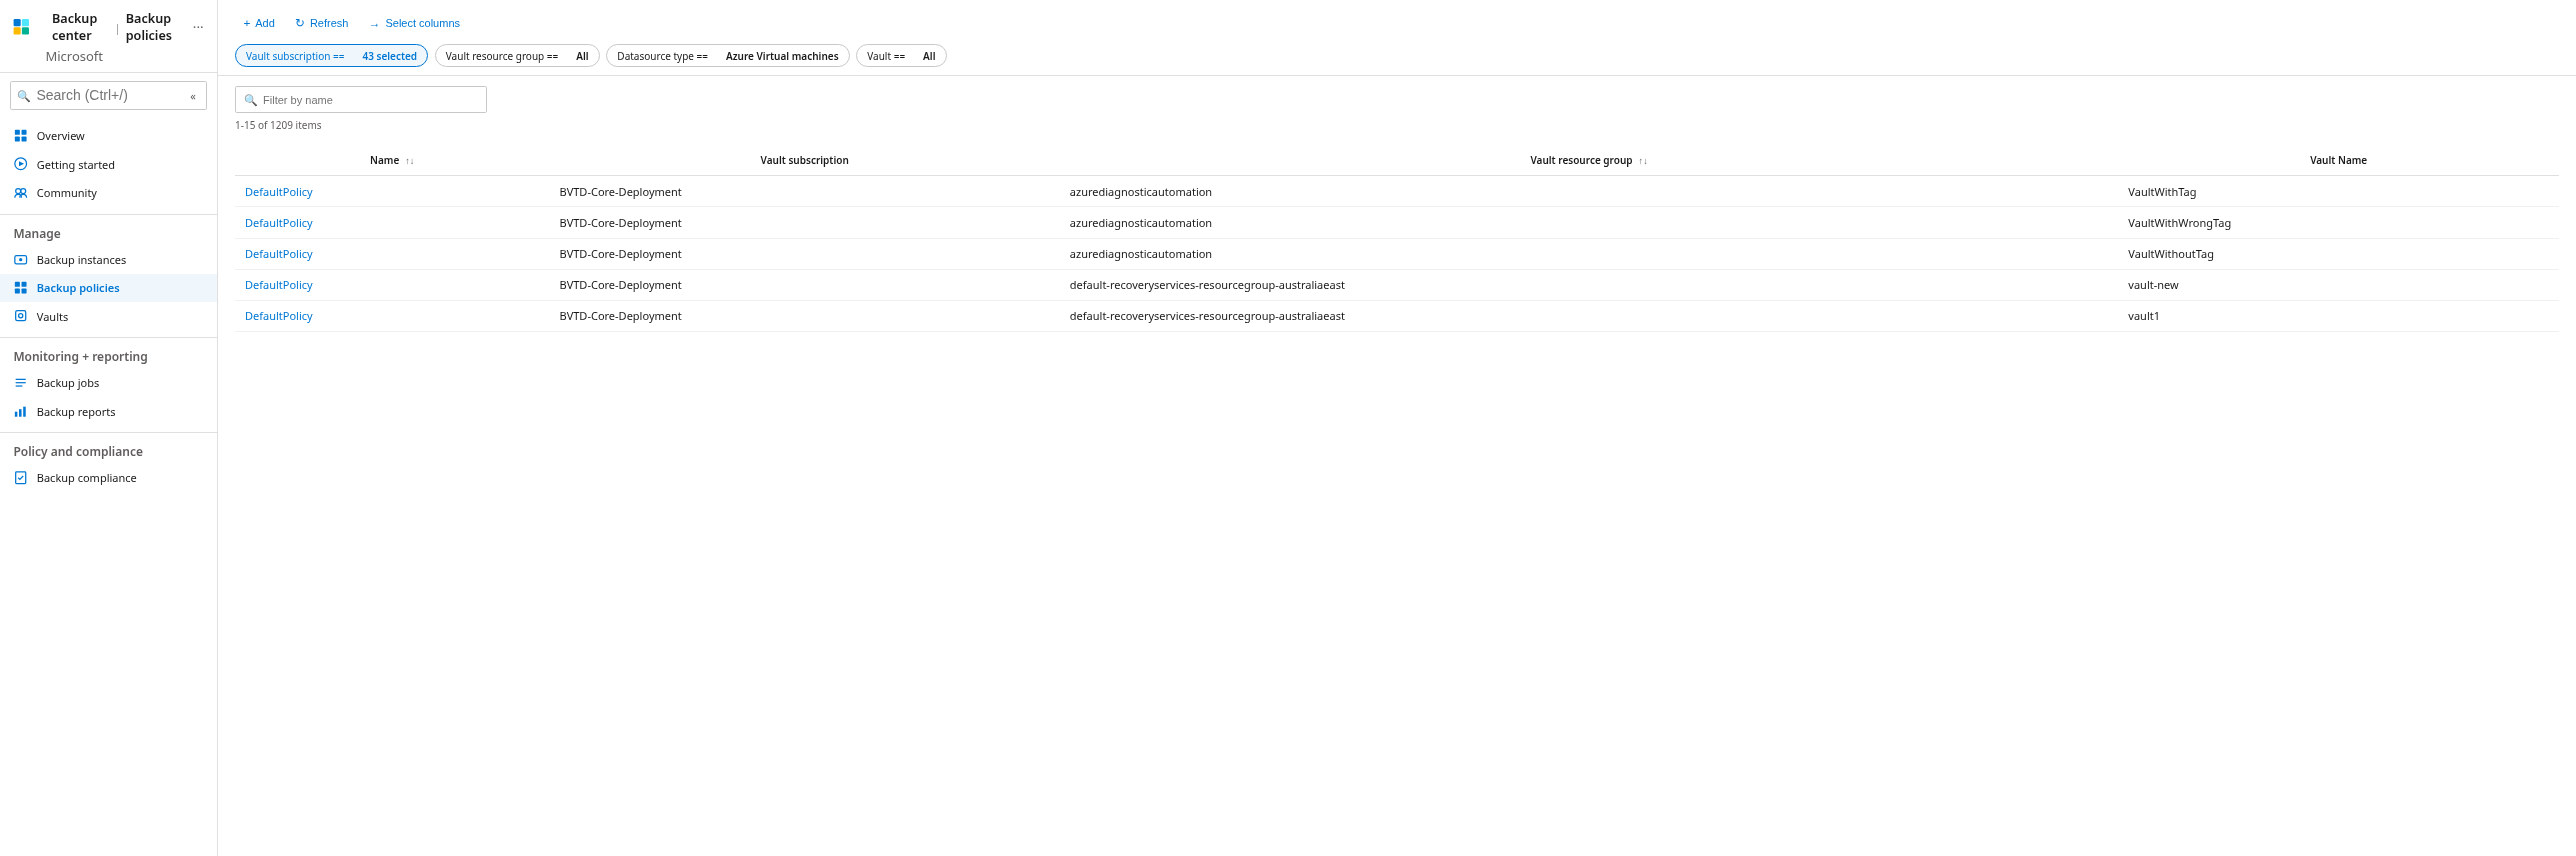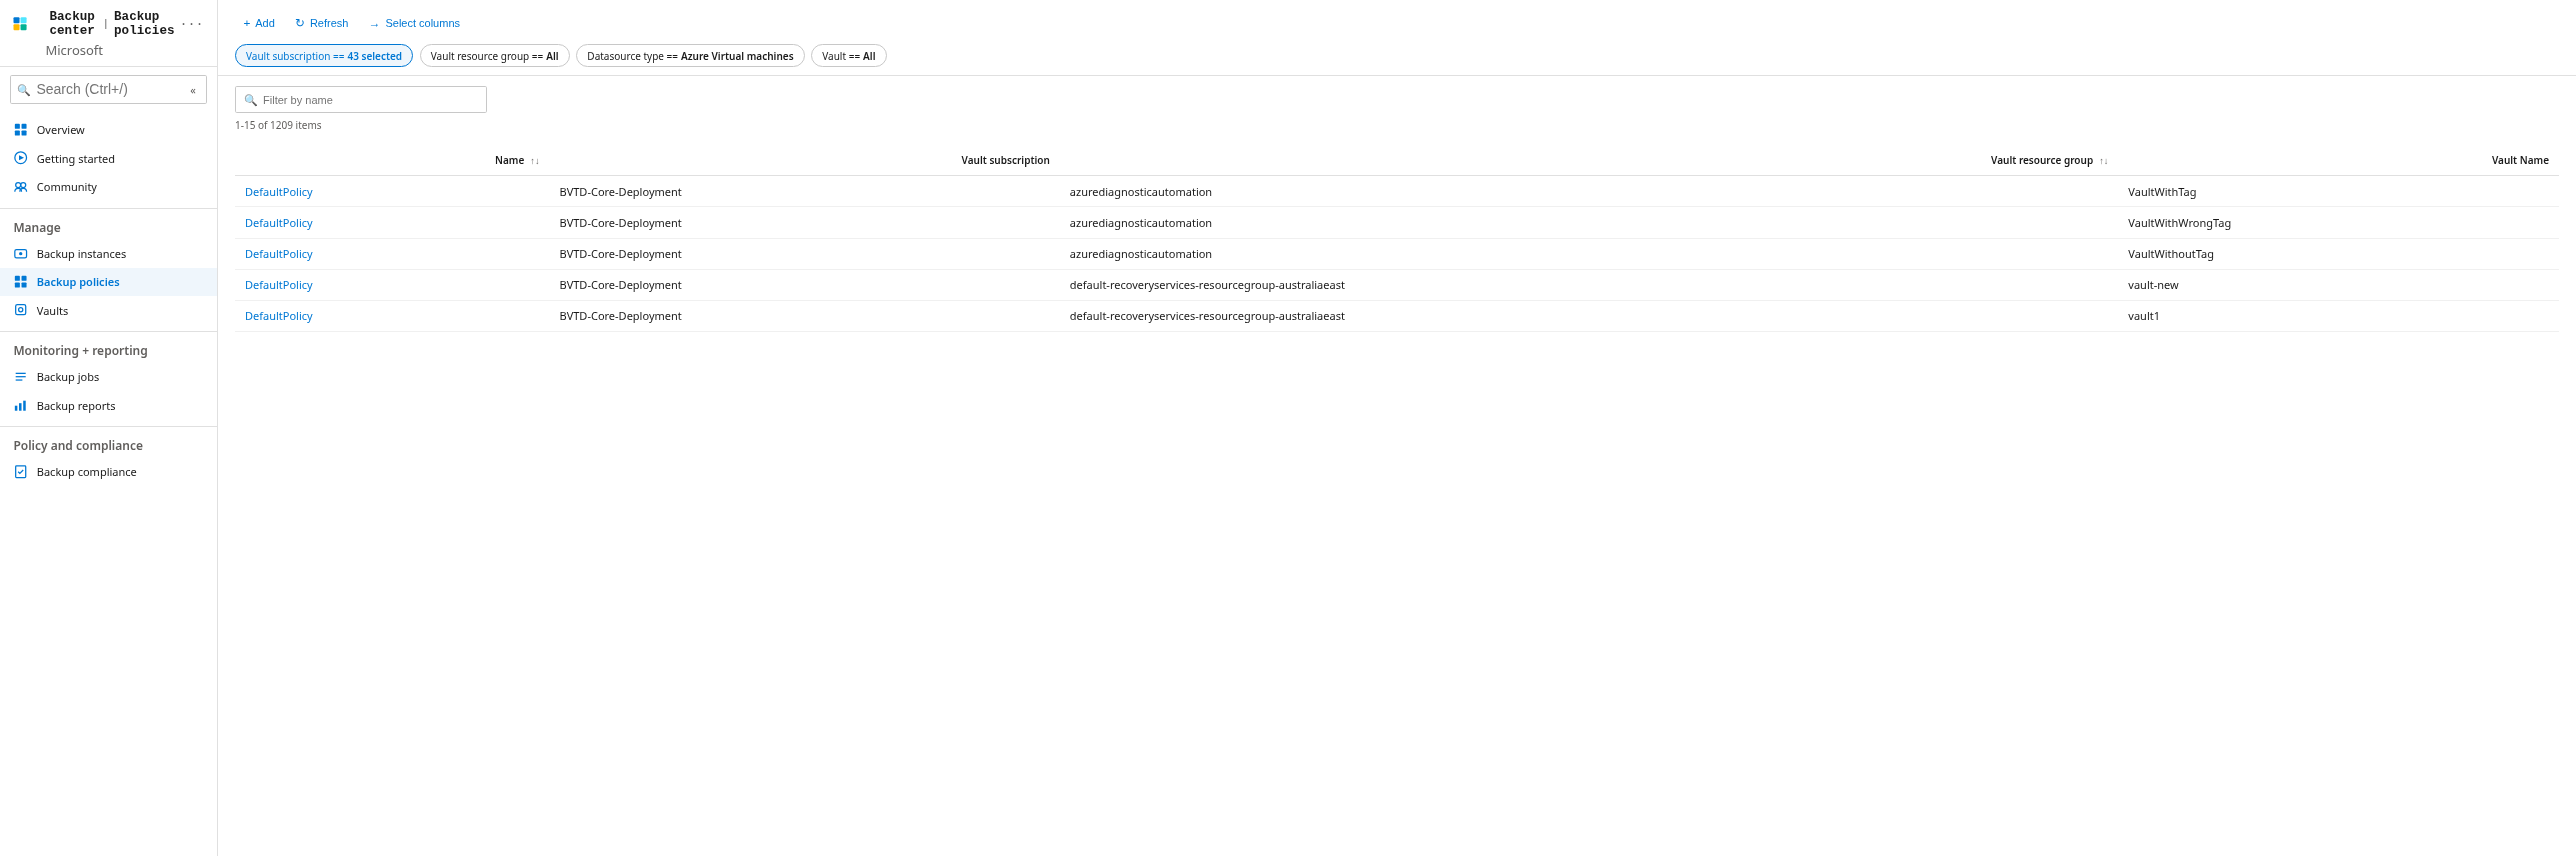"Backup center" .app-title-row { font-family: Liberation Mono, monospace -> none }
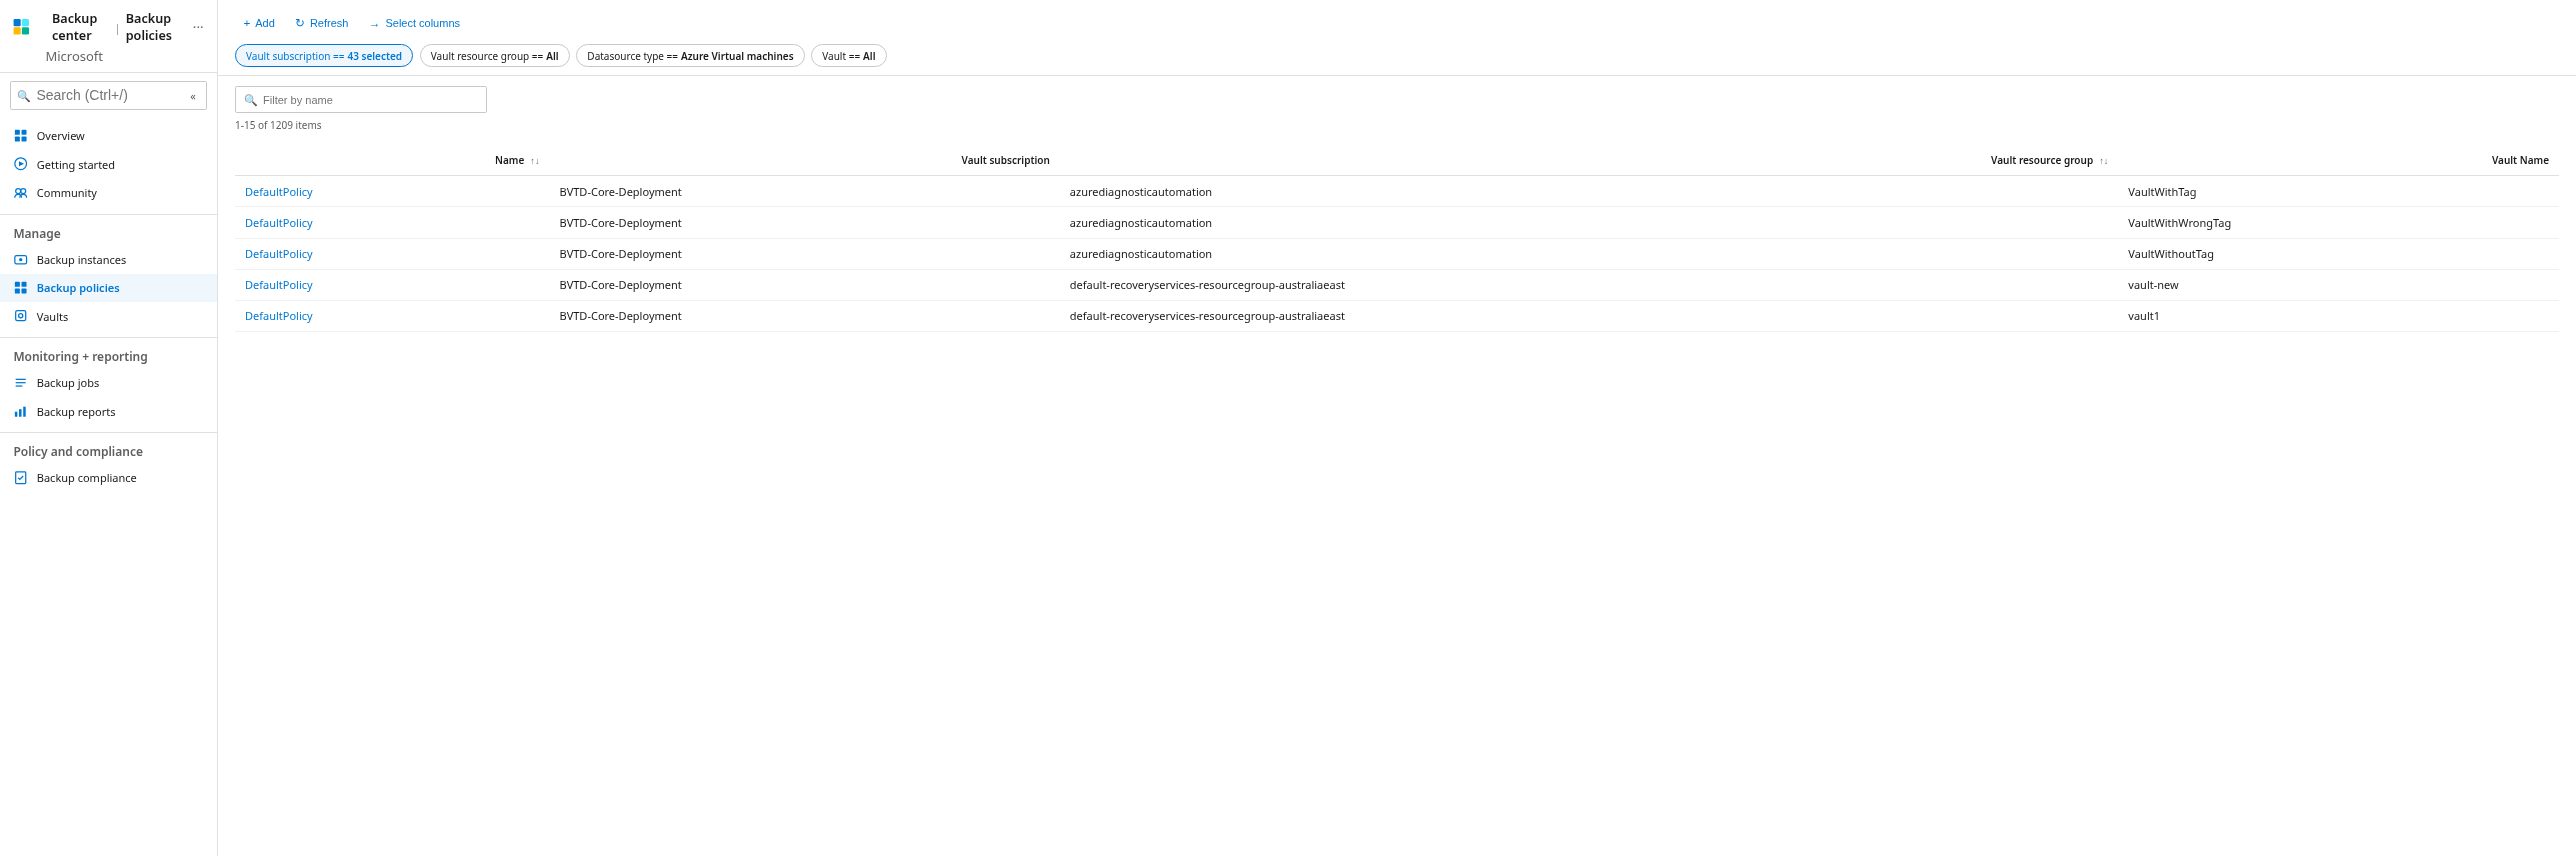"Vault subscription ==" .filter-chip { gap: 3px -> 18px }
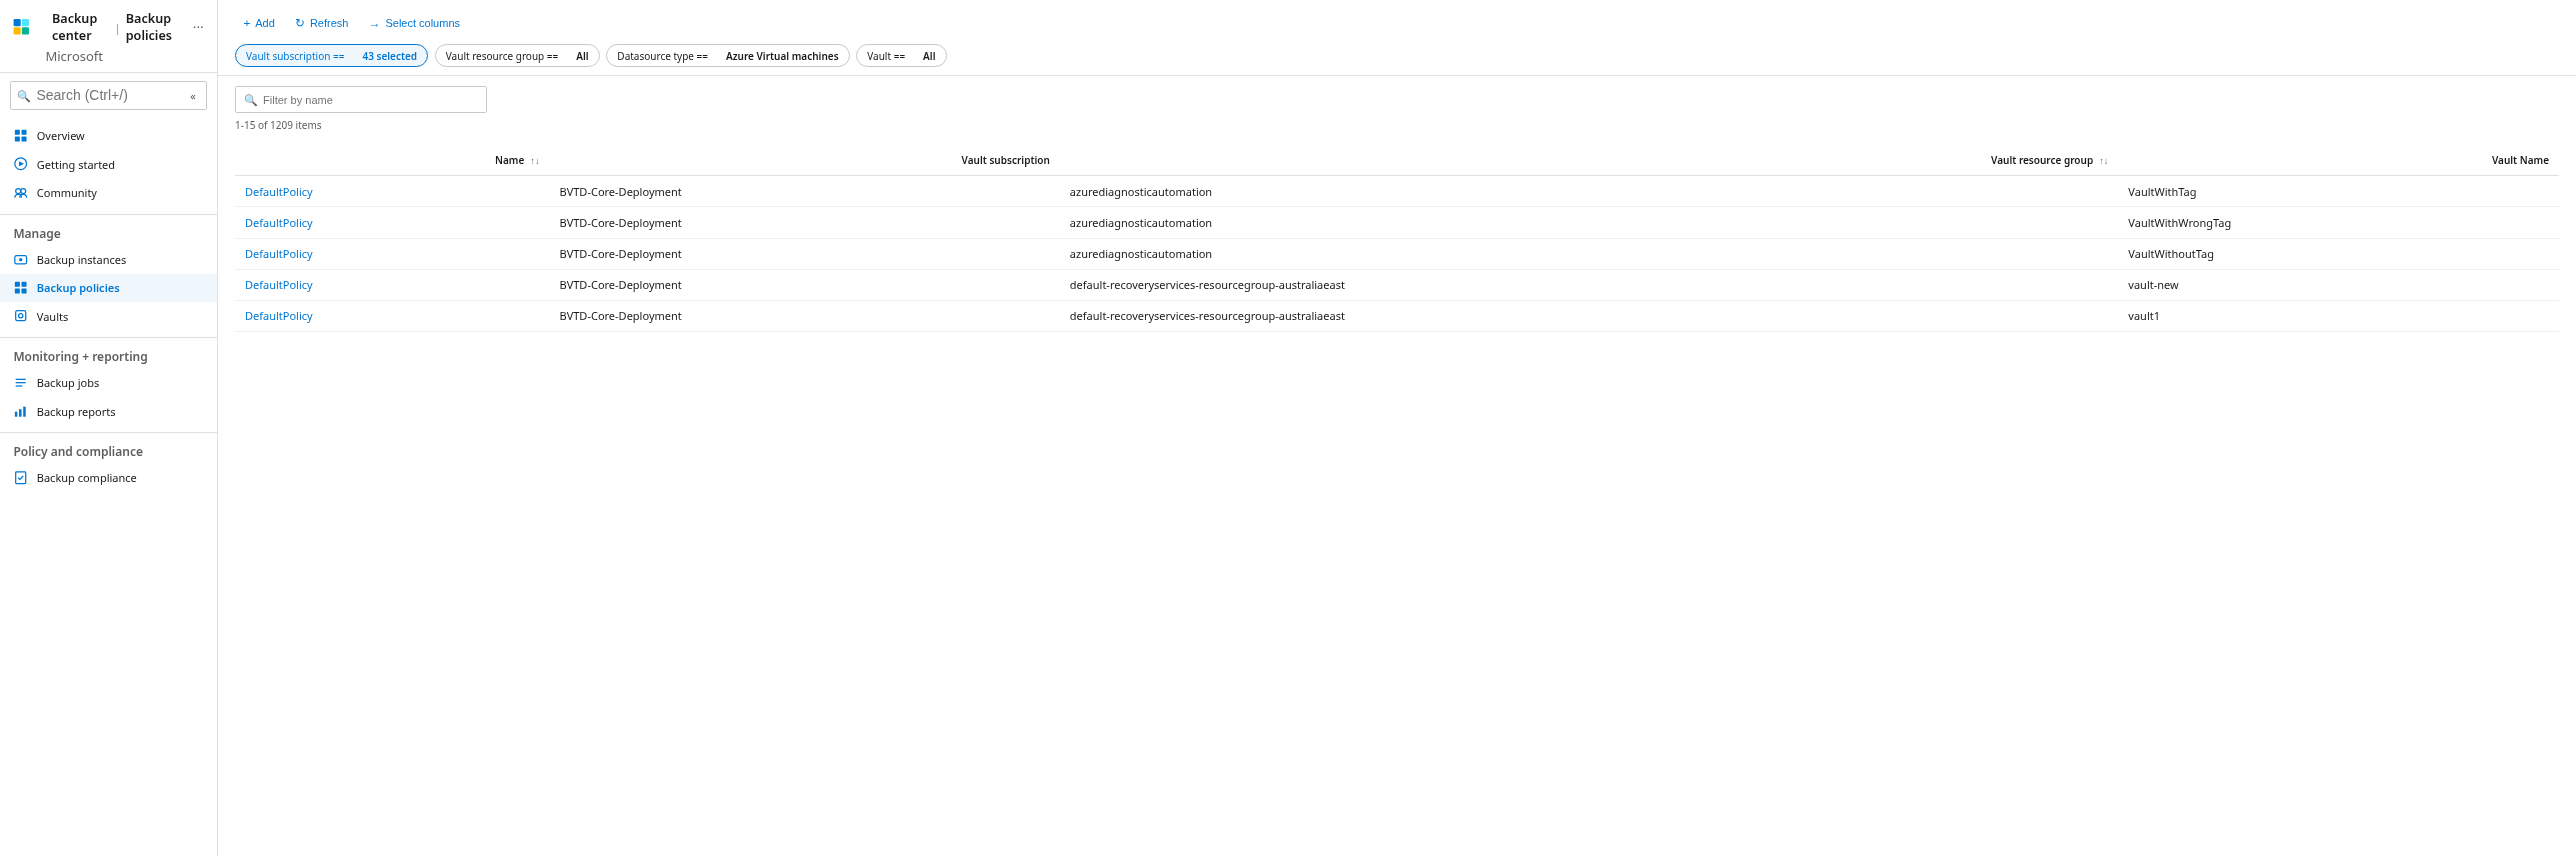"Name ↑↓" th { text-align: right -> center }
